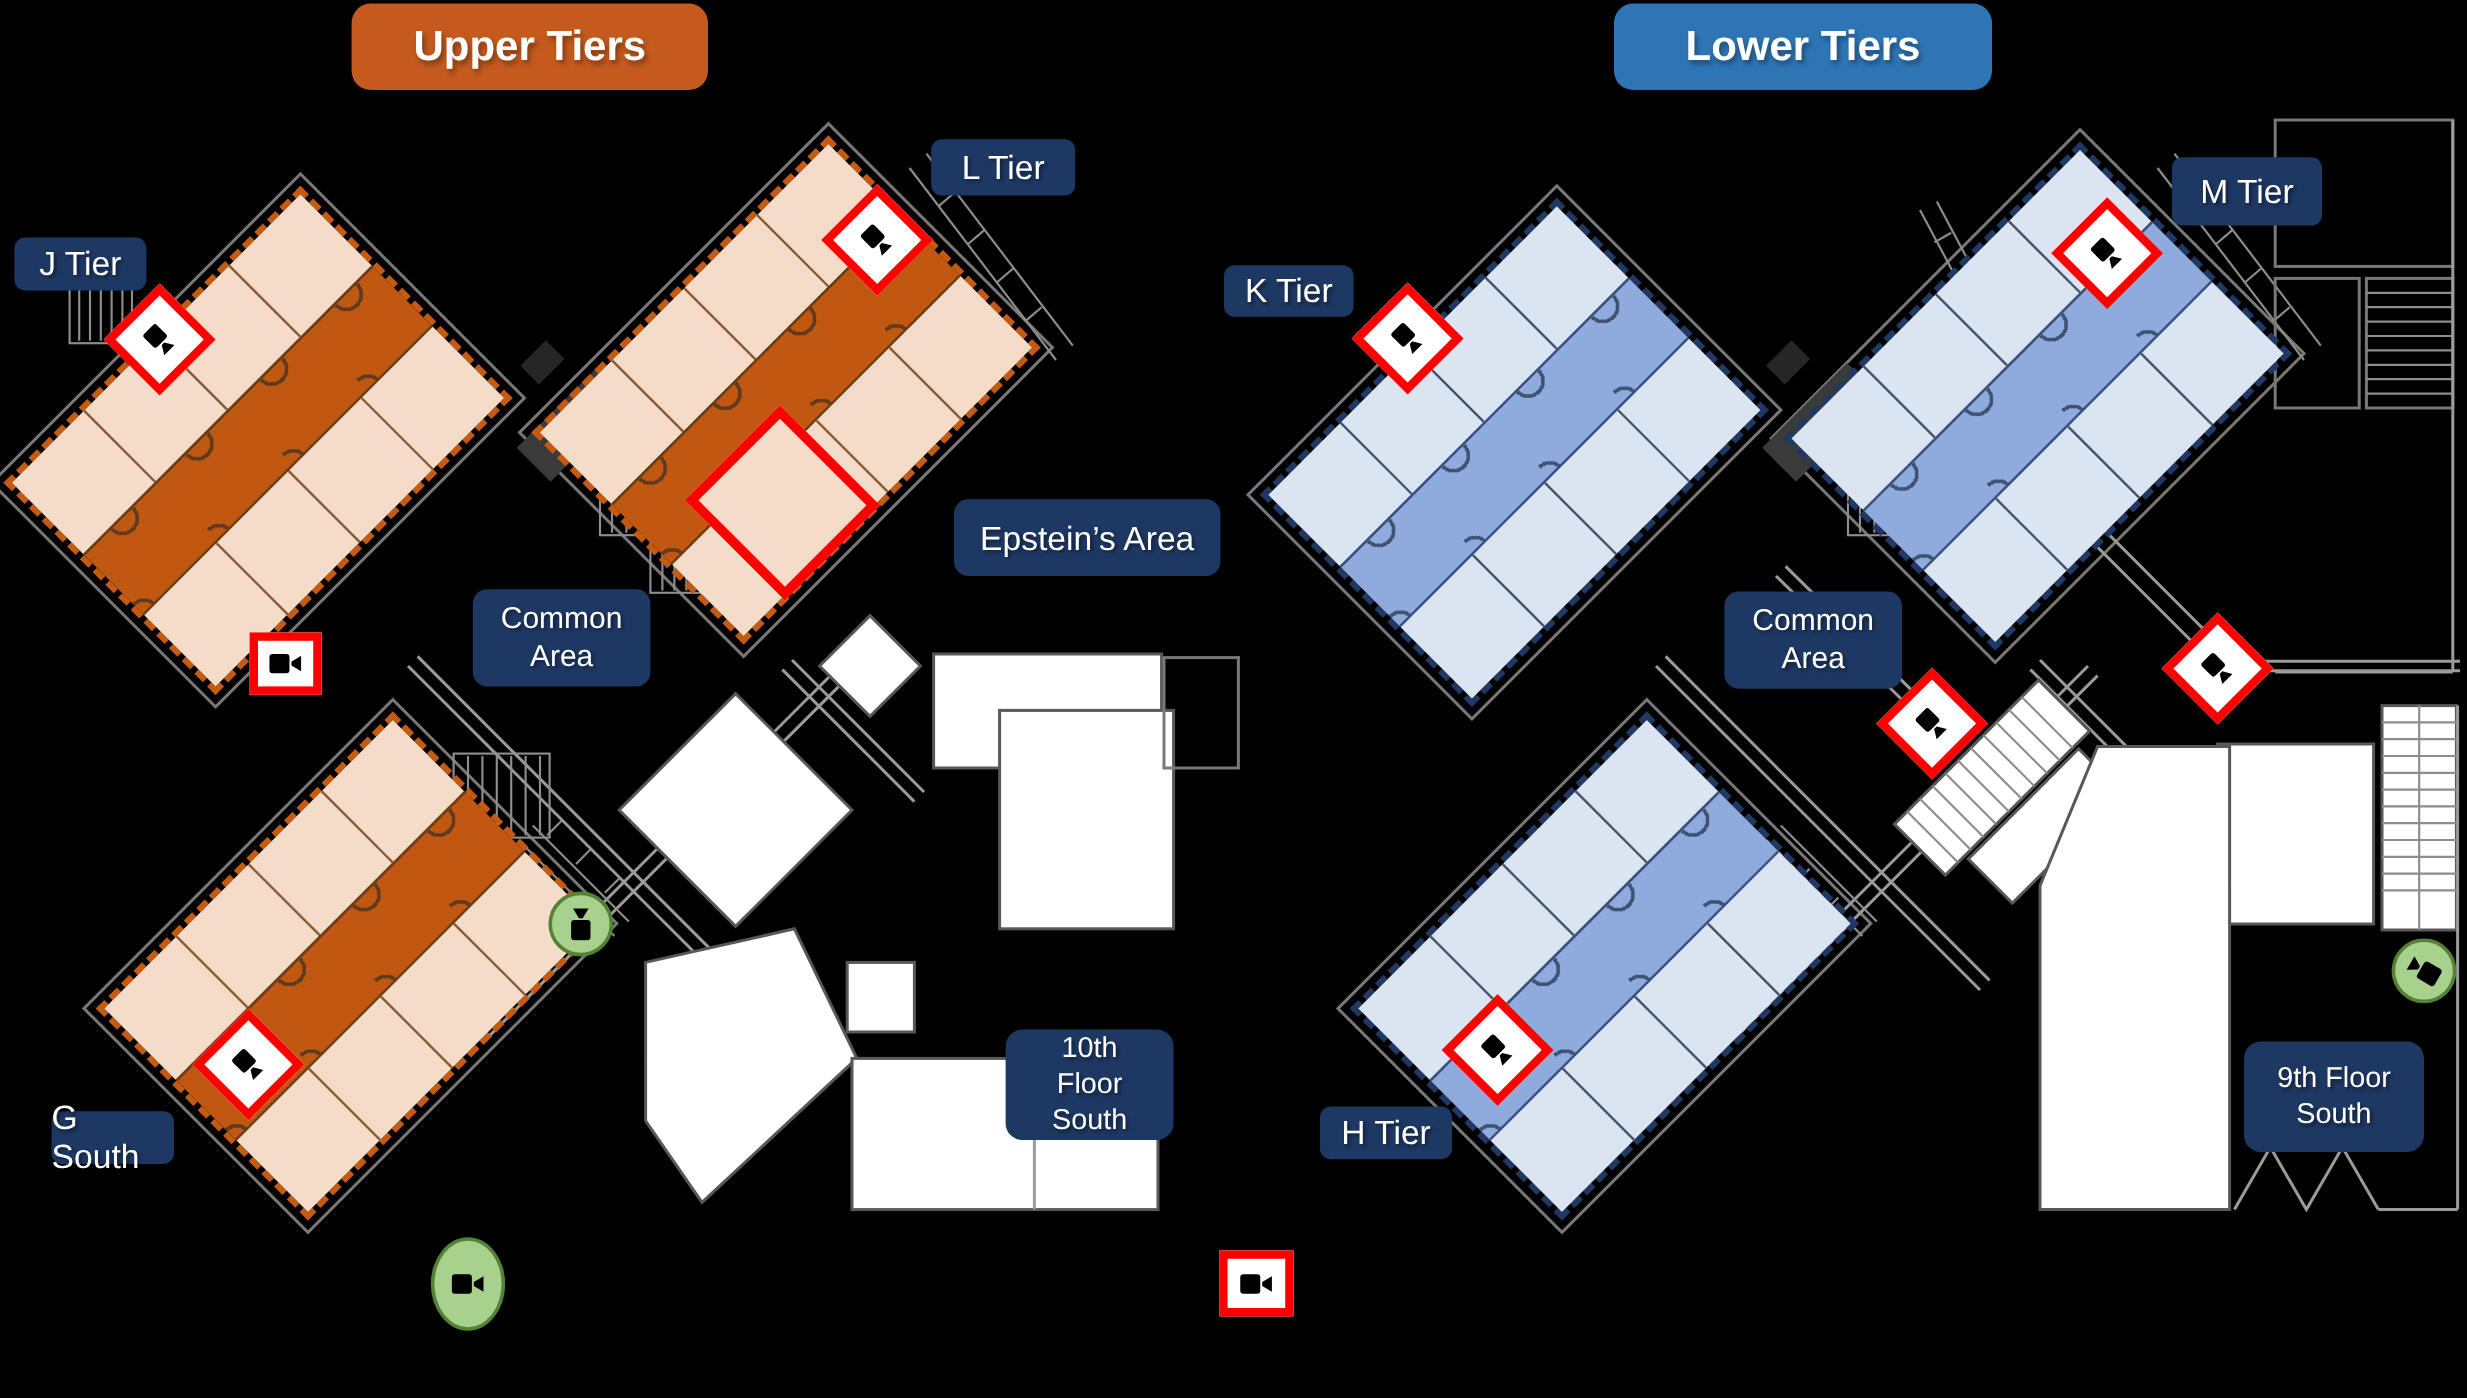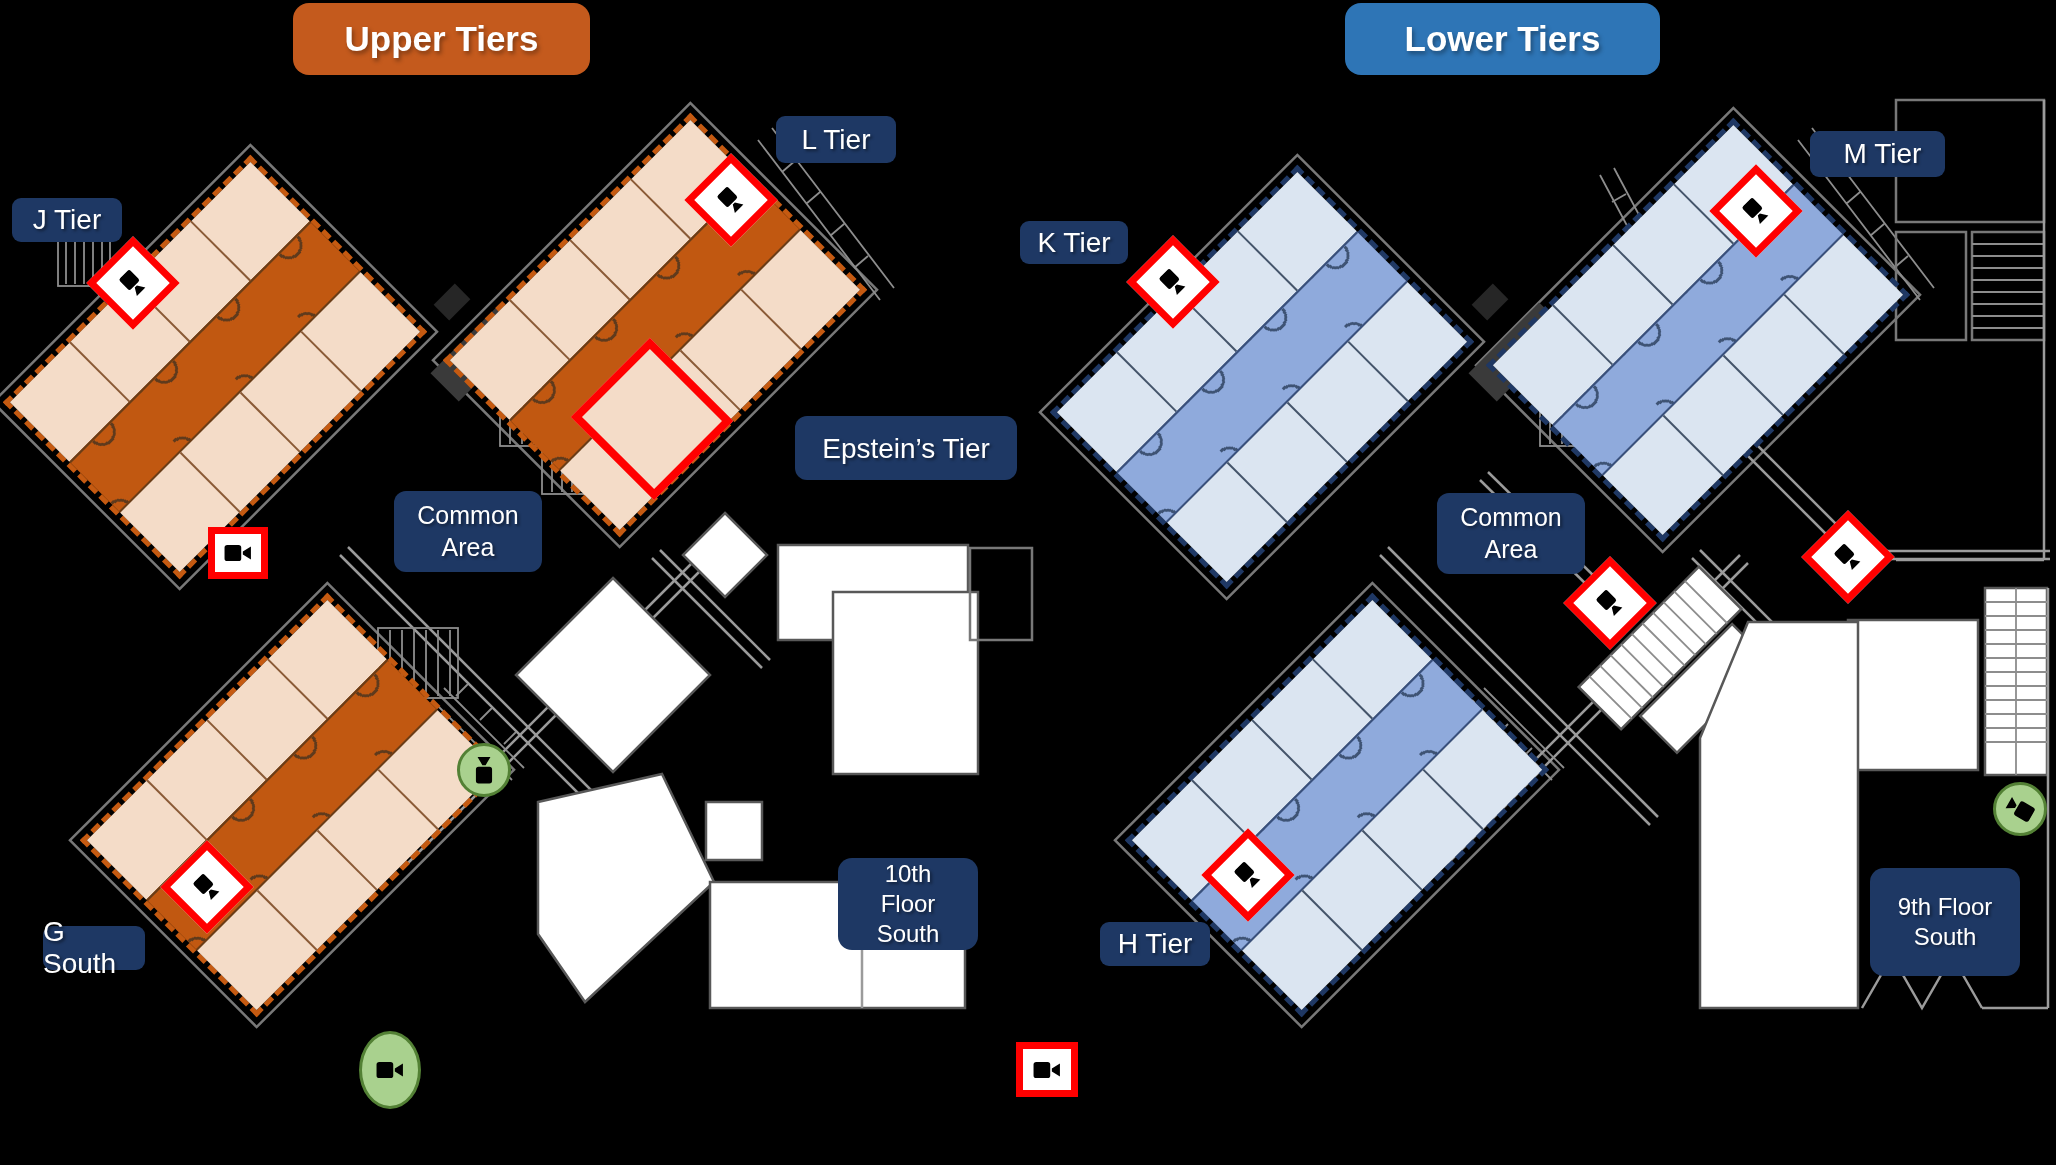"M Tier" div.tag { height: 46px -> 57px; padding-left: 10px -> none }
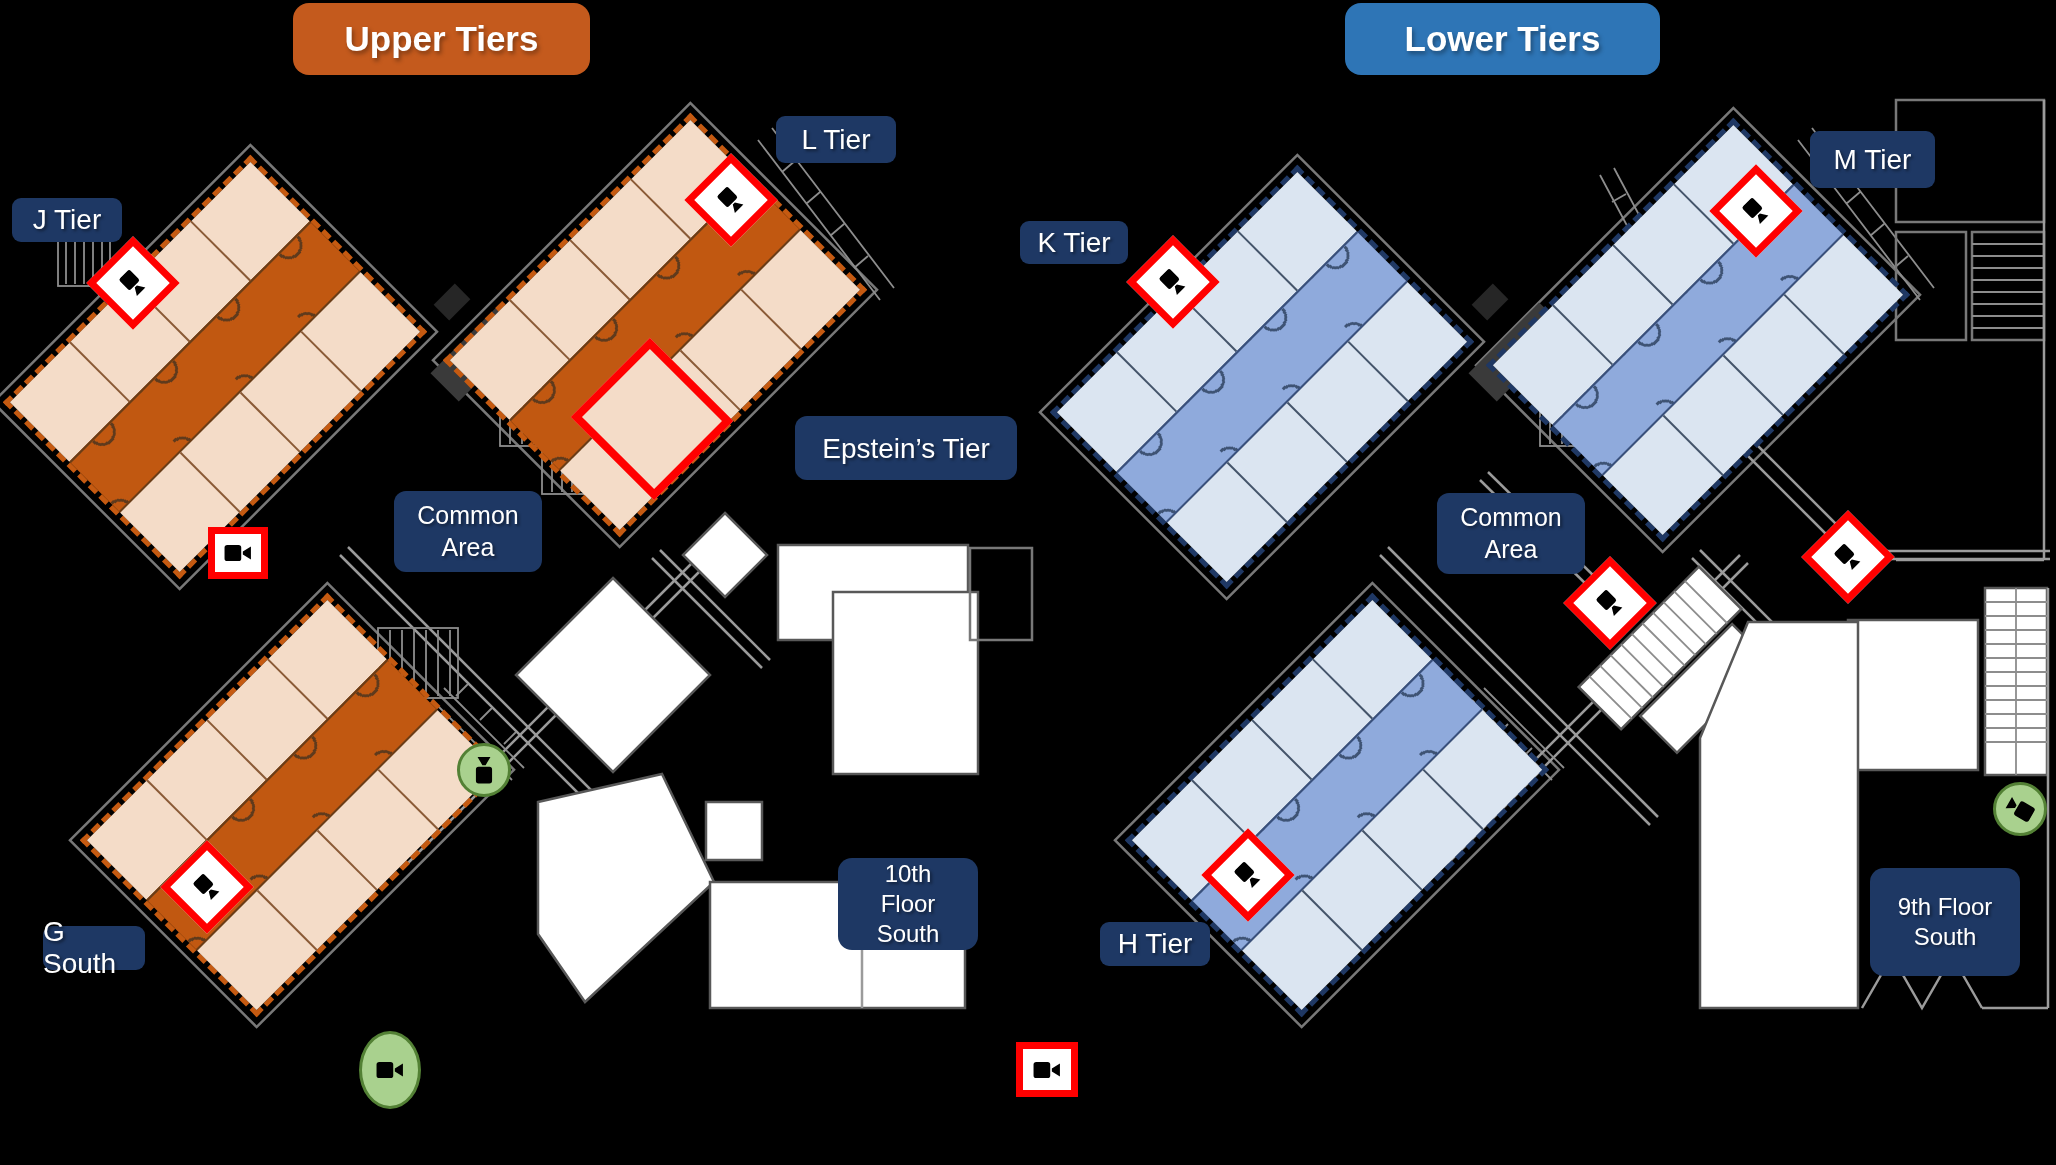"Epstein’s Tier" div { text: Tier -> Area }
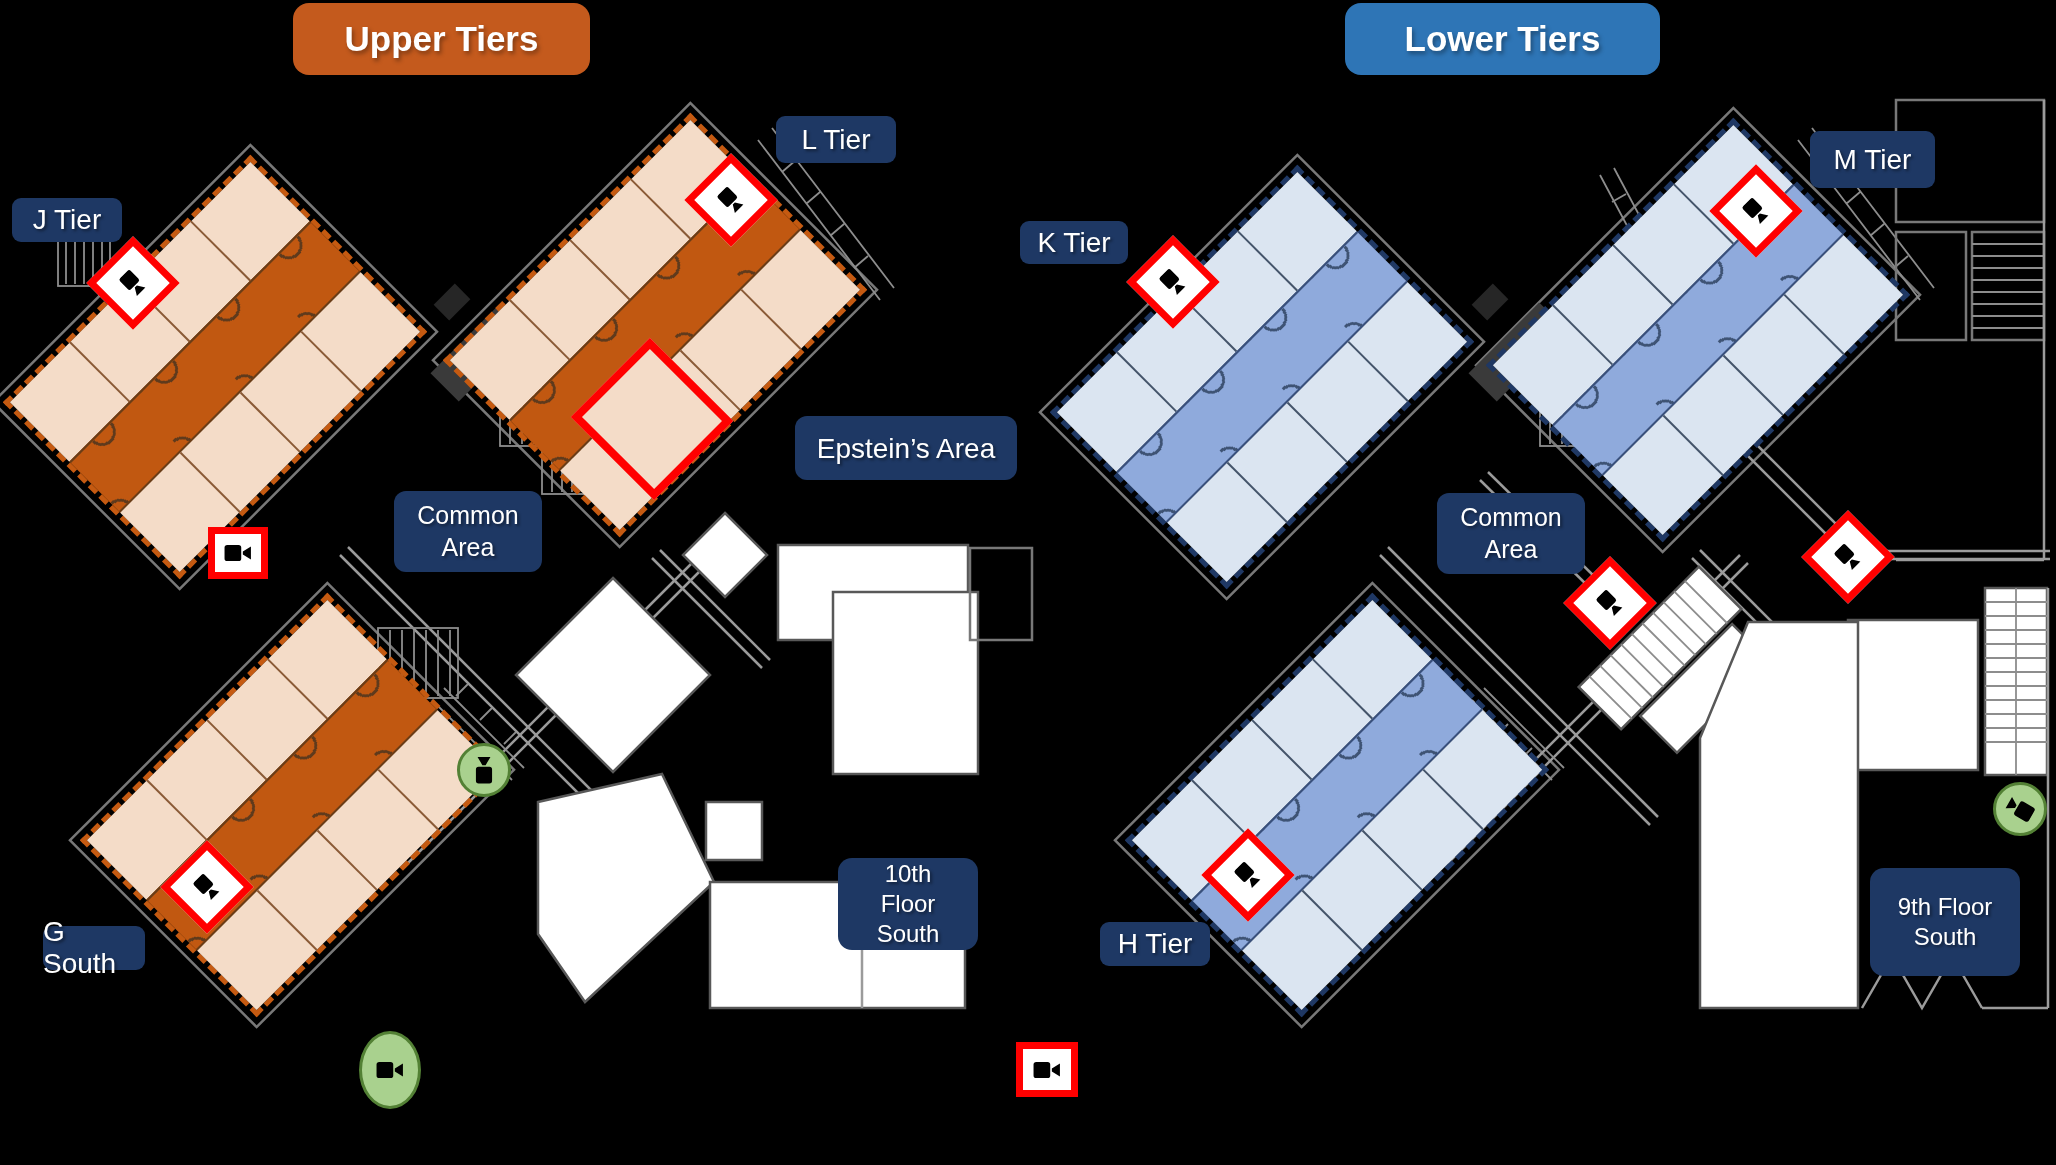"9th Floor" div.note { height: 108px -> 92px }
